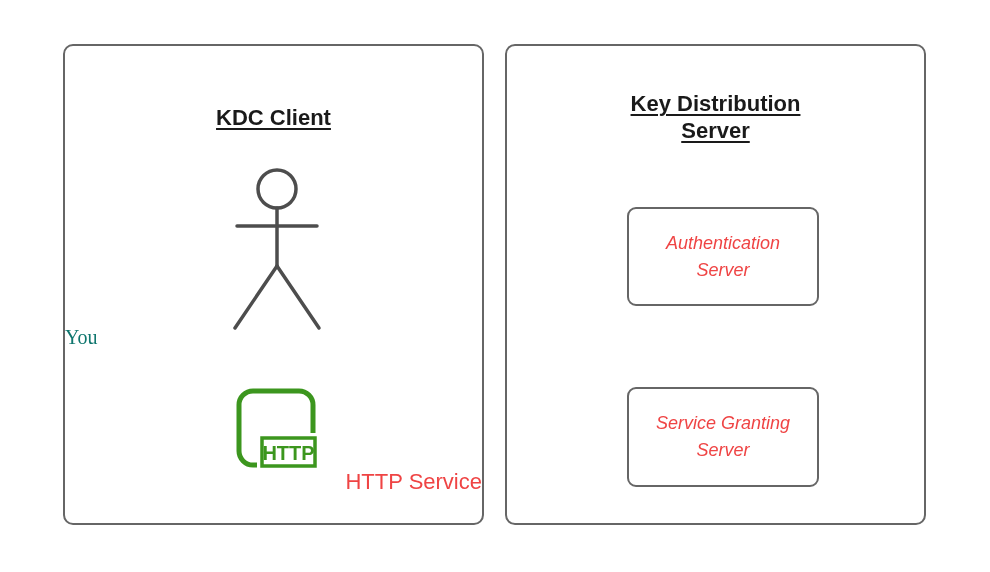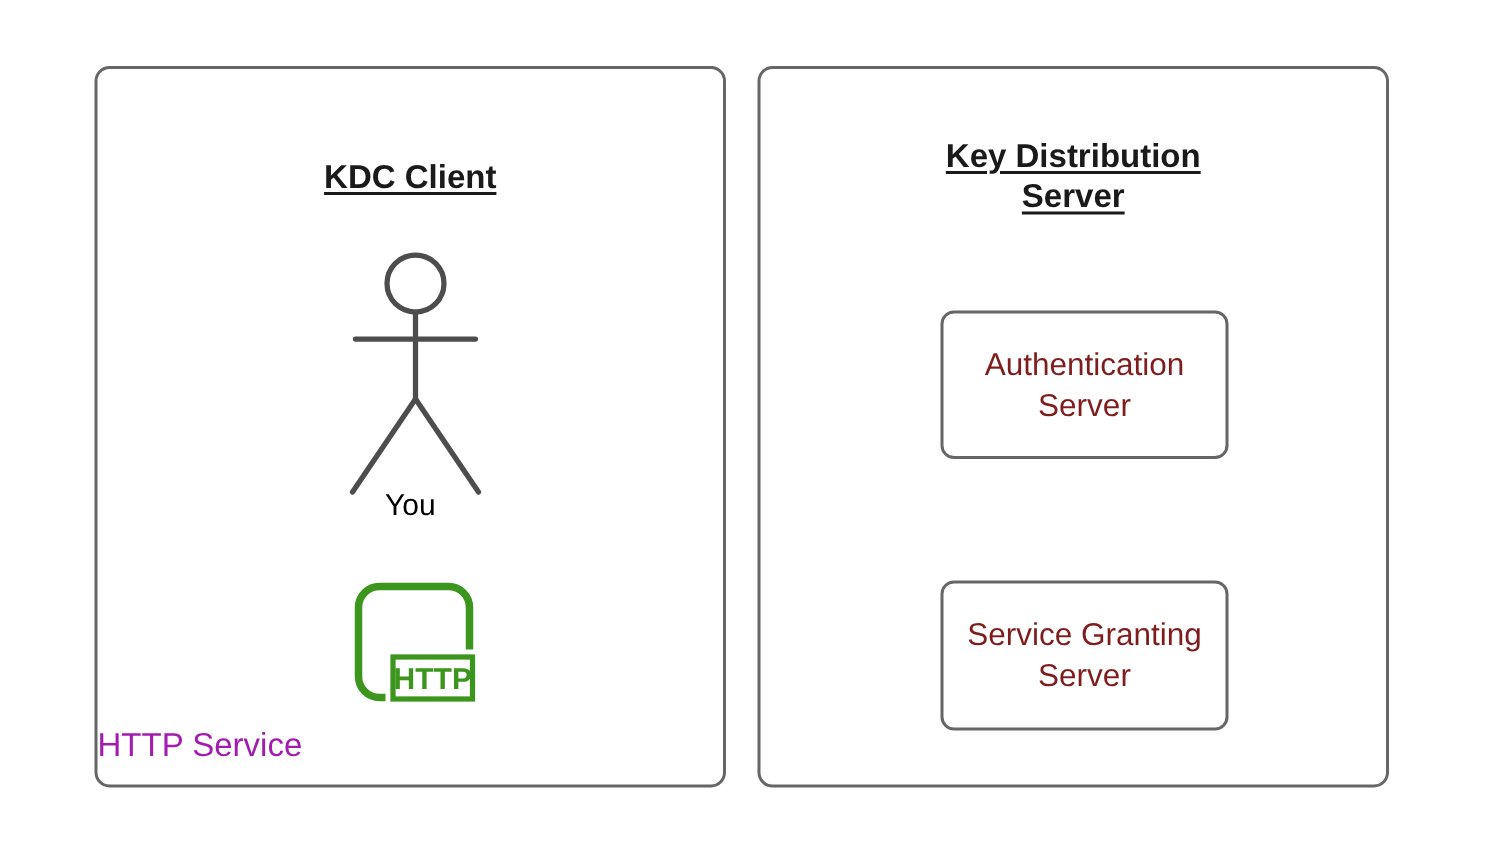"Authentication Server" .server-box .server-label { color: #7f1d1d -> #ef4444; font-size: 21px -> 18px; font-style: none -> italic }
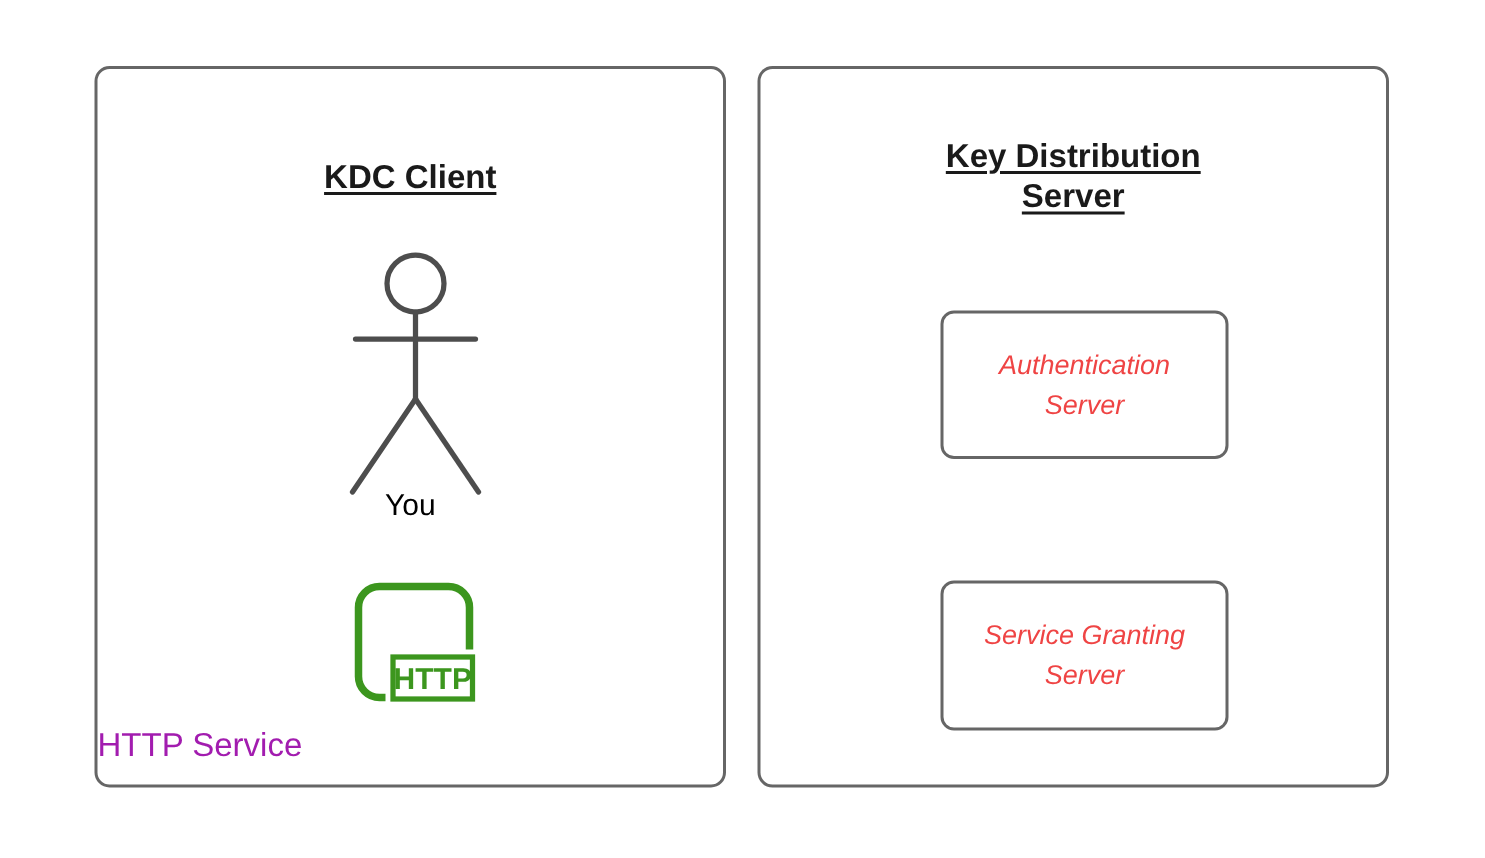"You" .actor-label { color: #000000 -> #0f766e; font-family: none -> Liberation Serif, serif; text-align: center -> left }
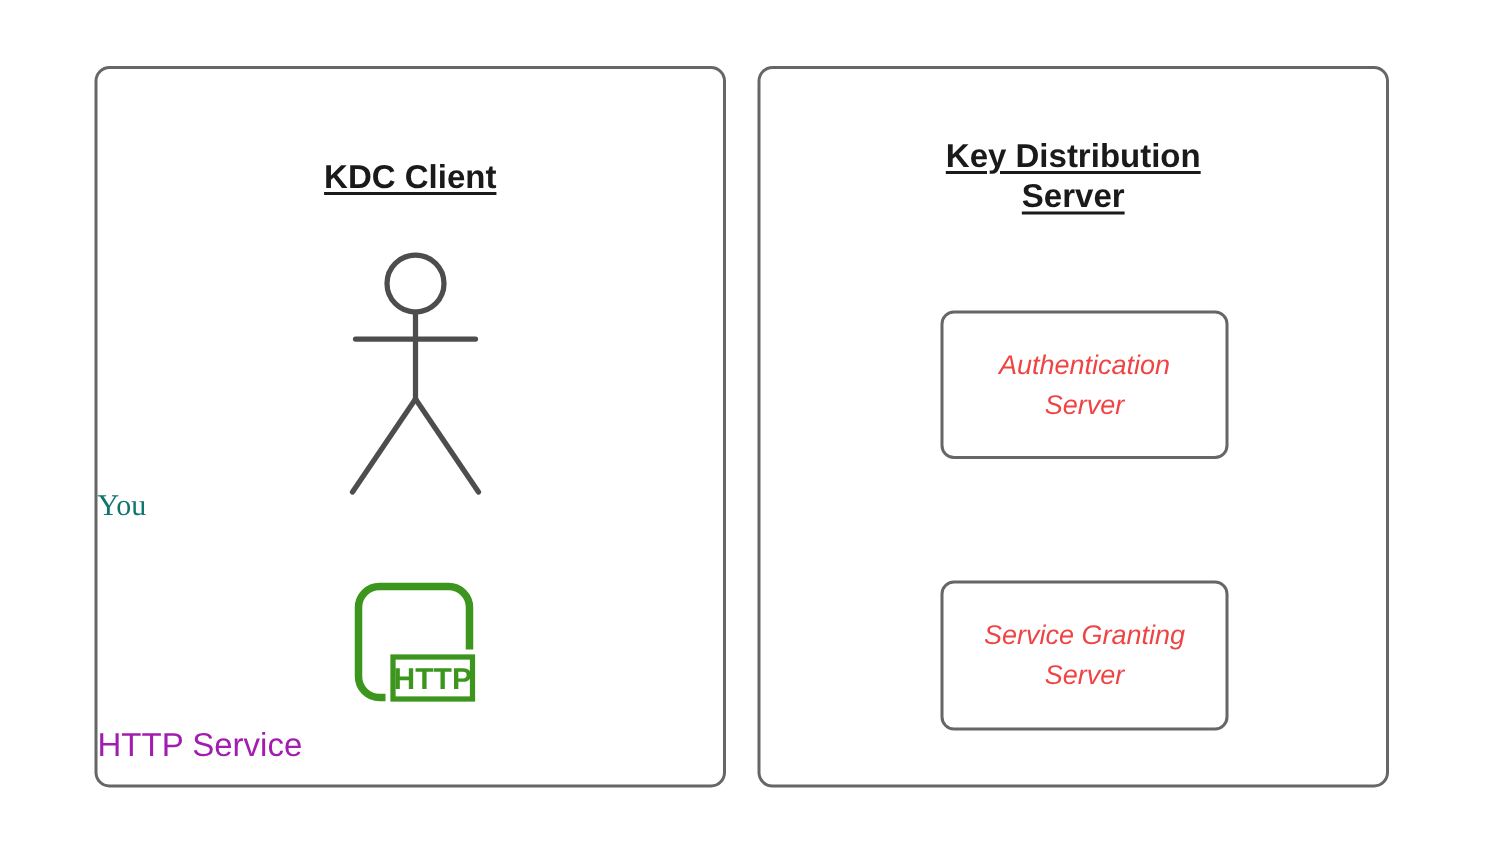"HTTP Service" .service-label { color: #a21caf -> #ef4444; text-align: left -> right; top: 438px -> 423px }
